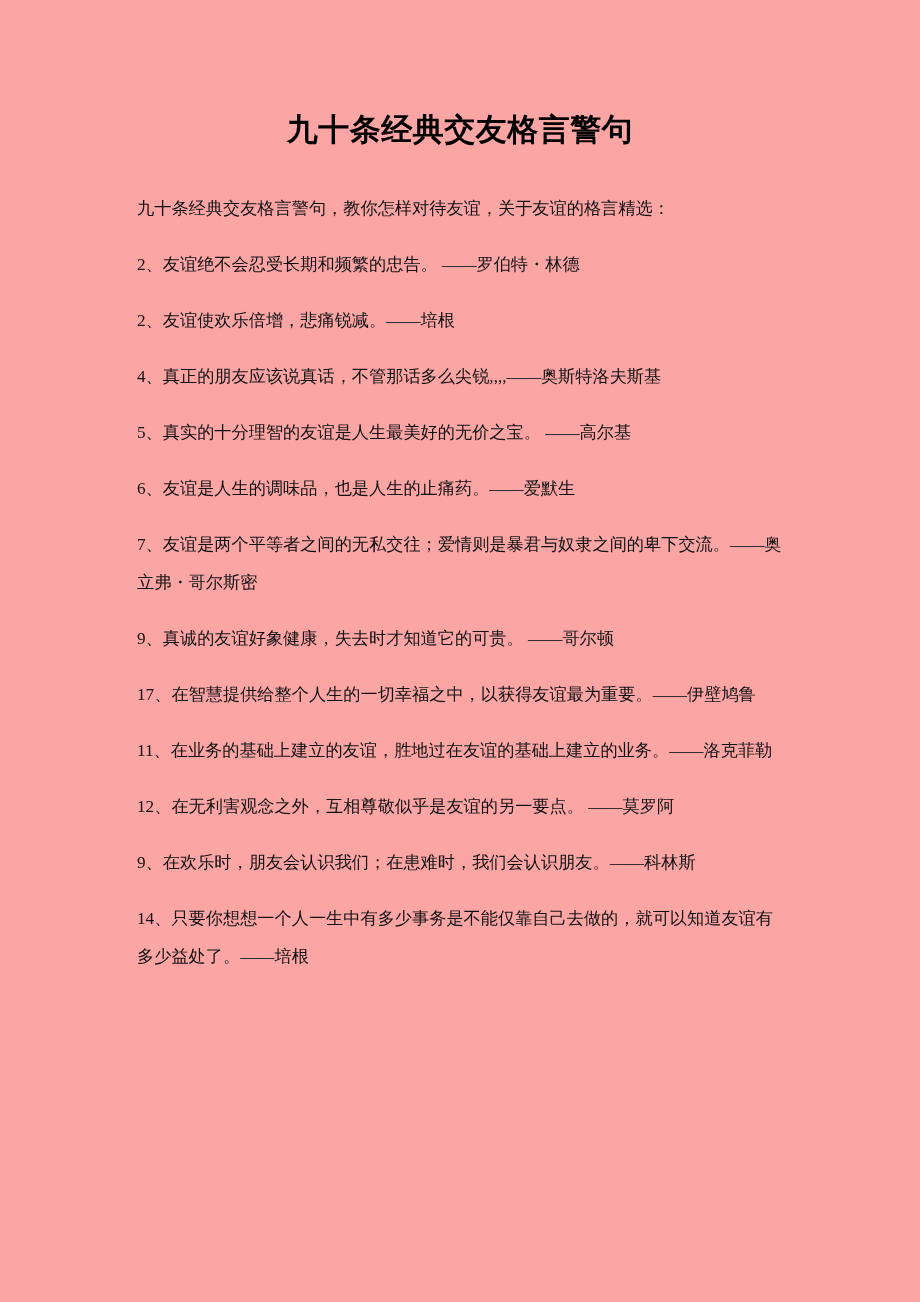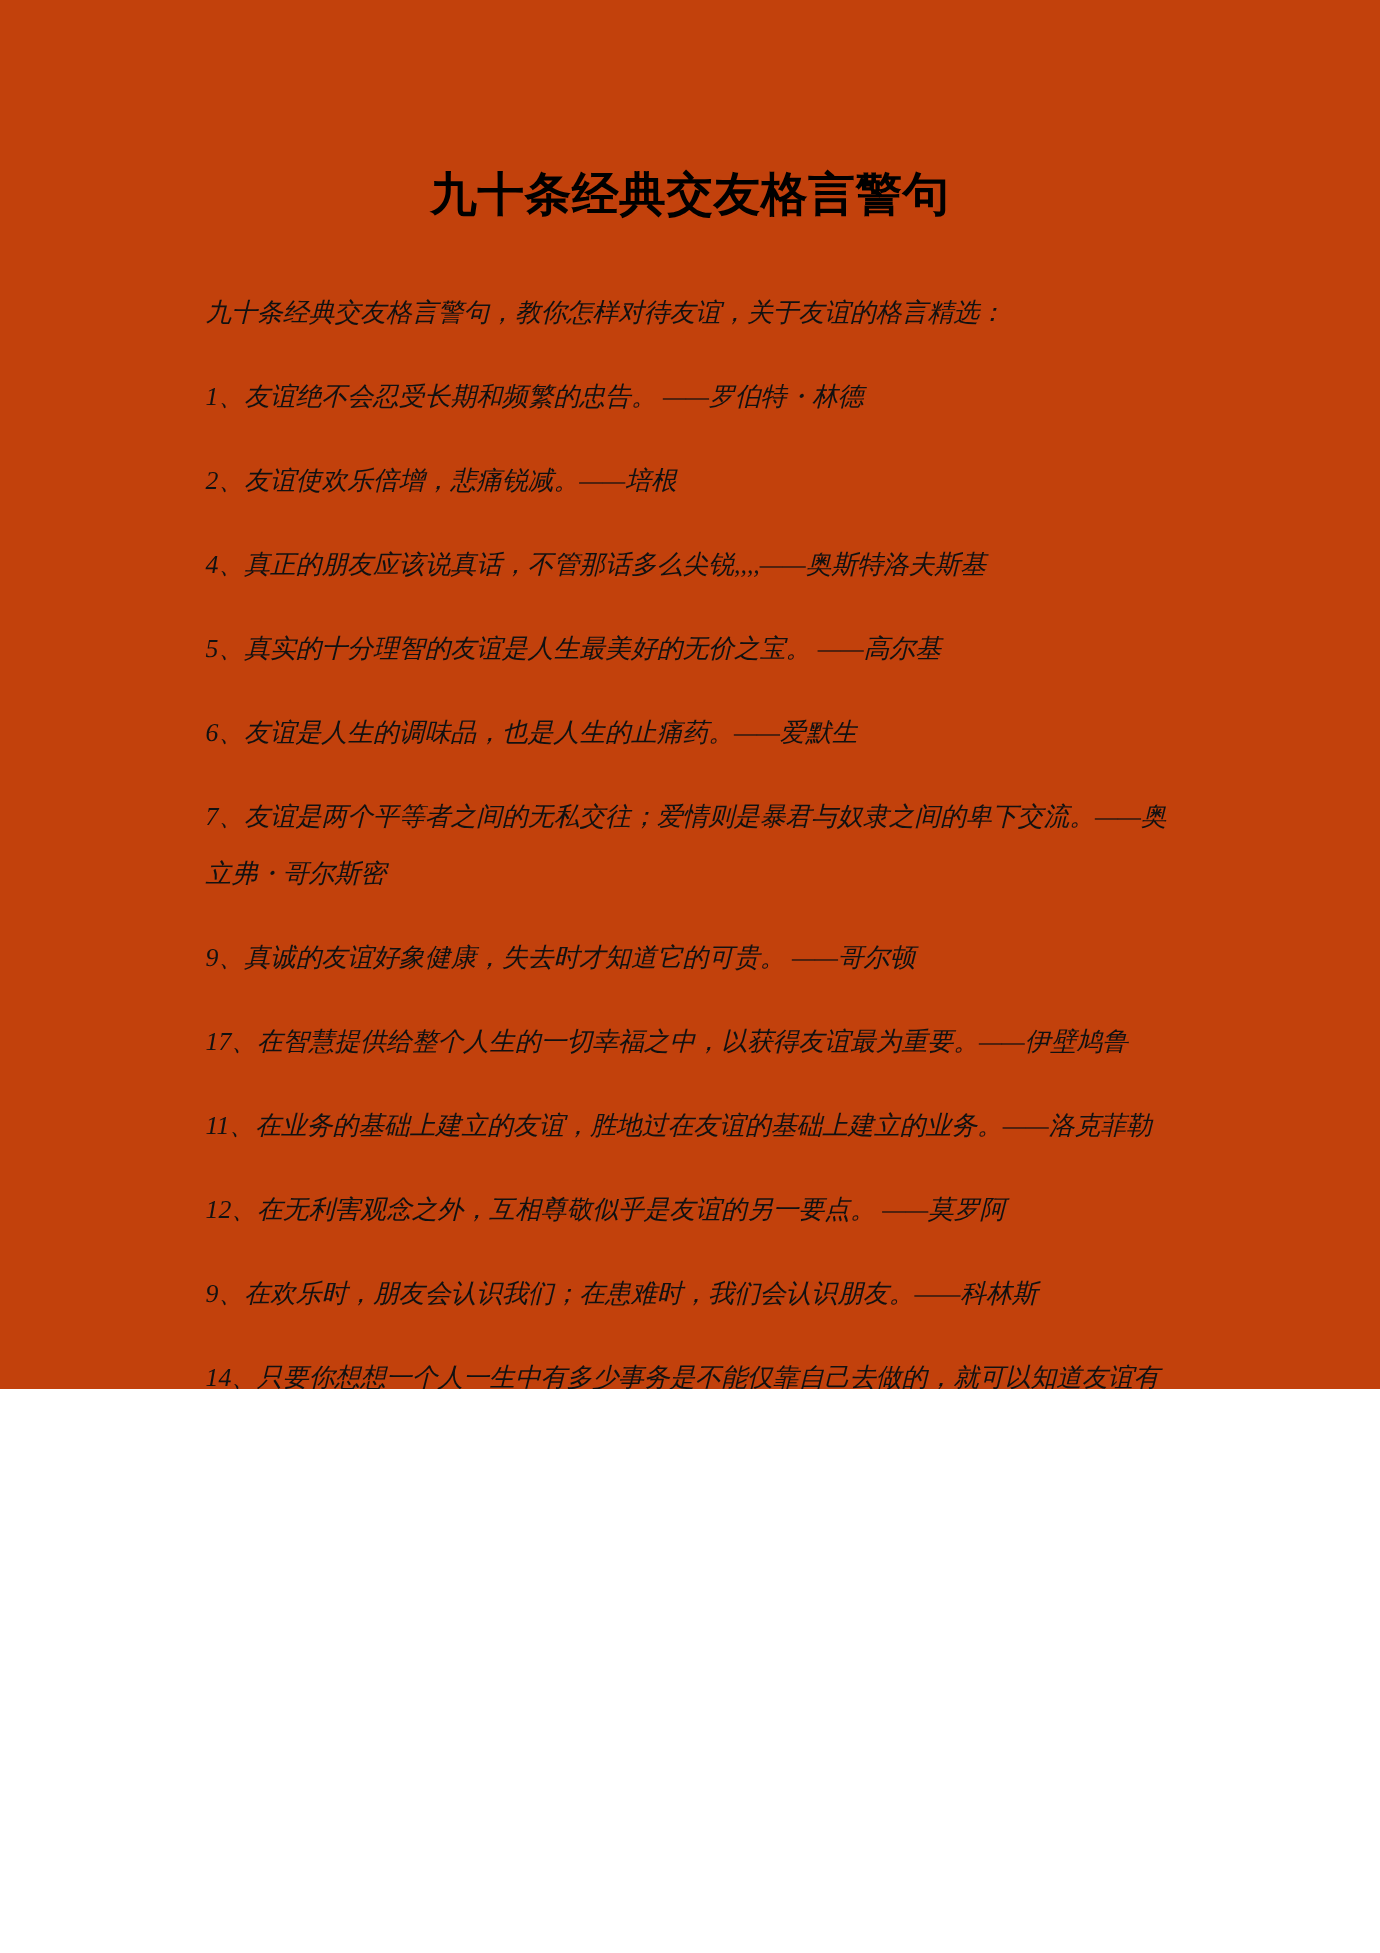"九十条经典交友格言警句" .page { background: #c2410c -> #fca5a5; height: 926px -> 1302px }
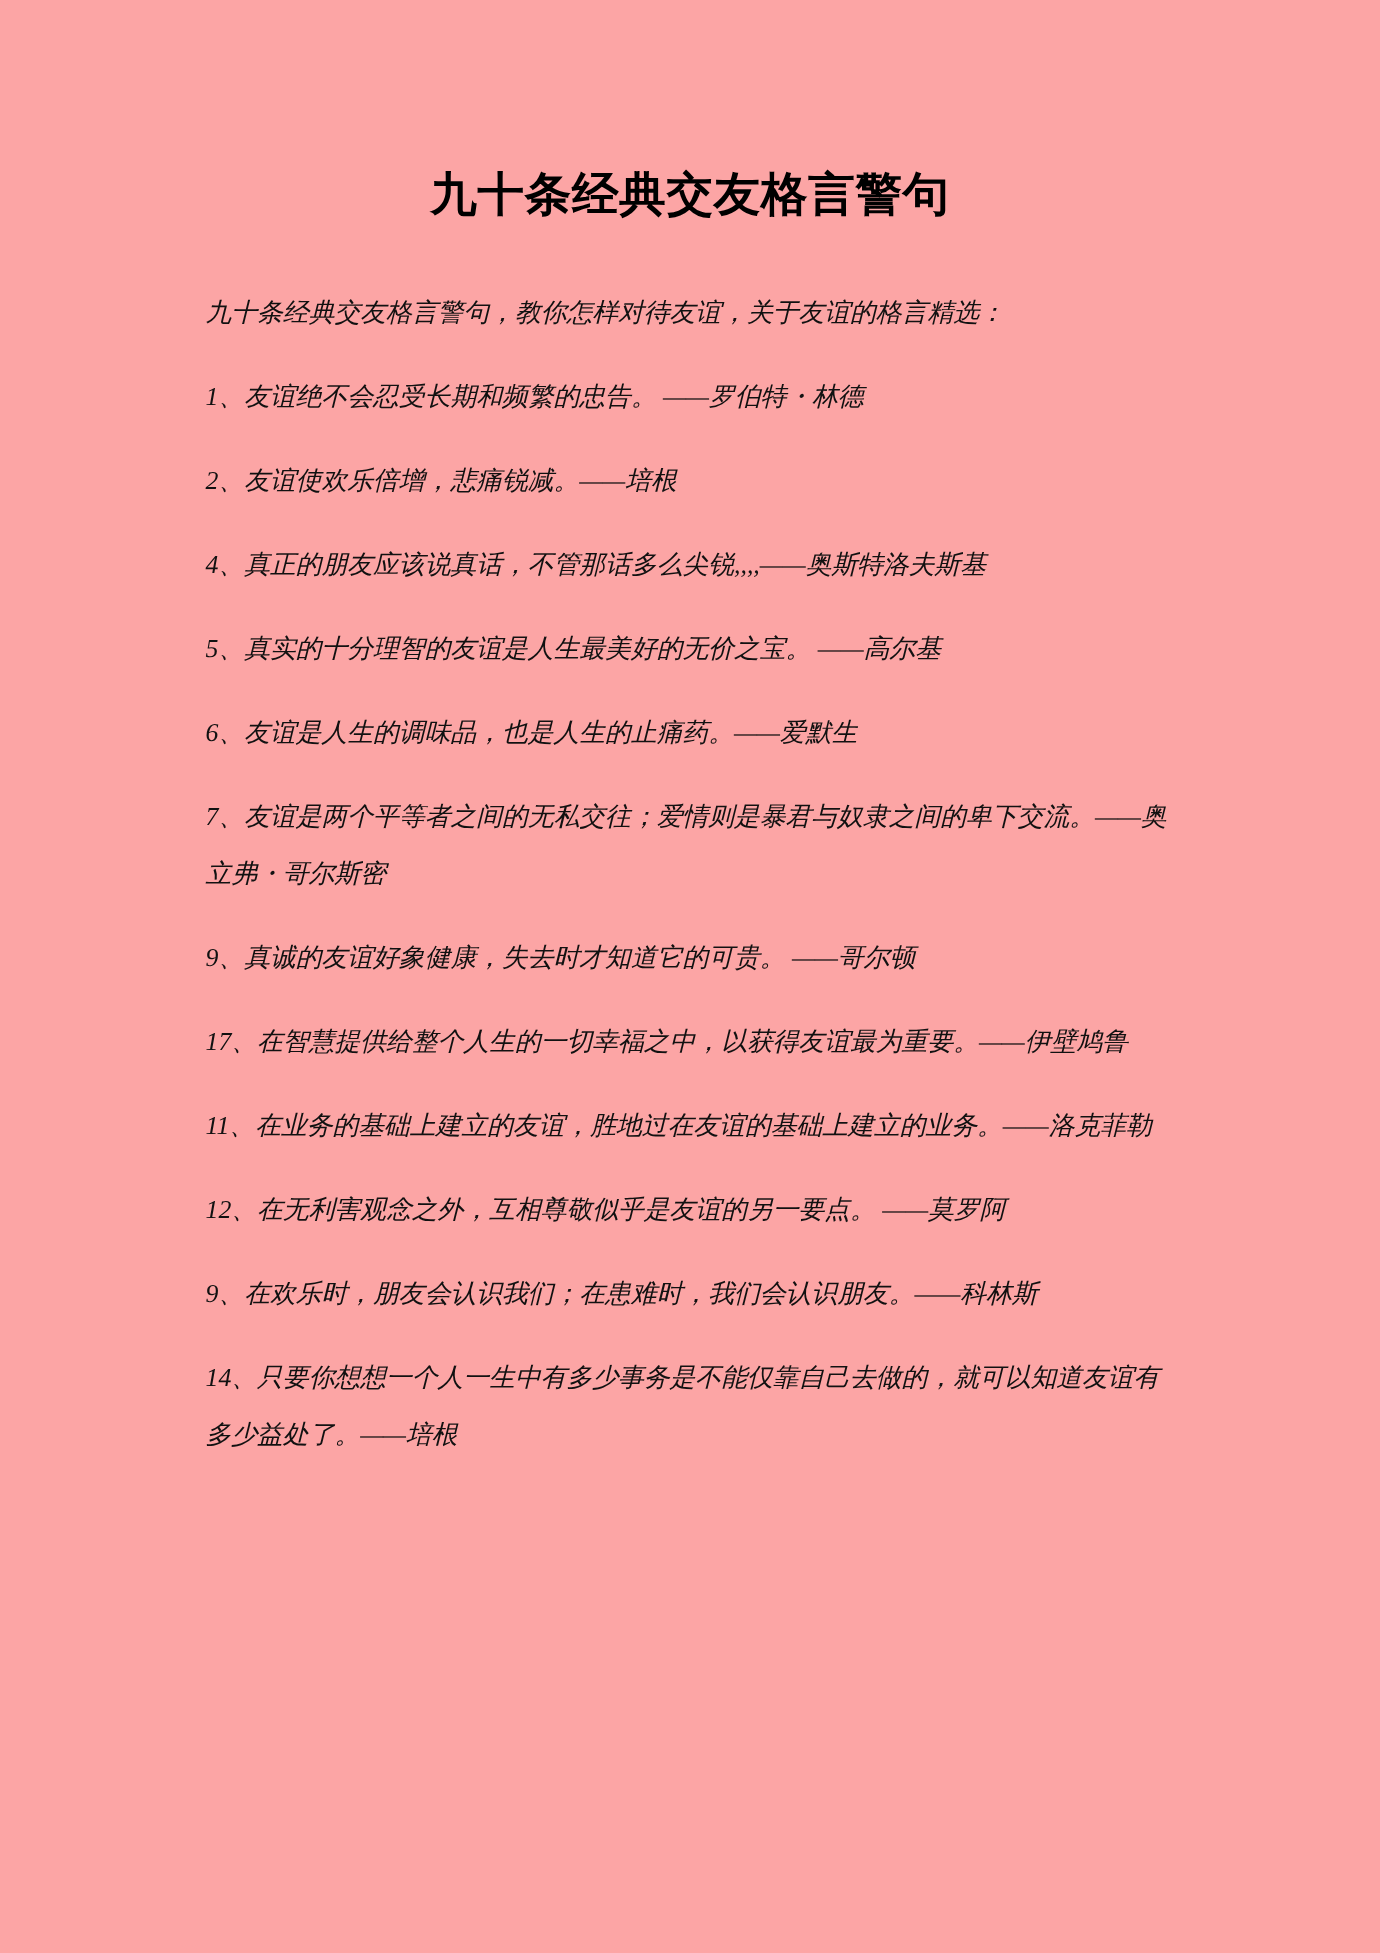"九十条经典交友格言警句，教你怎样对待友谊，关于友谊的格言精选：" .para { font-style: italic -> none }
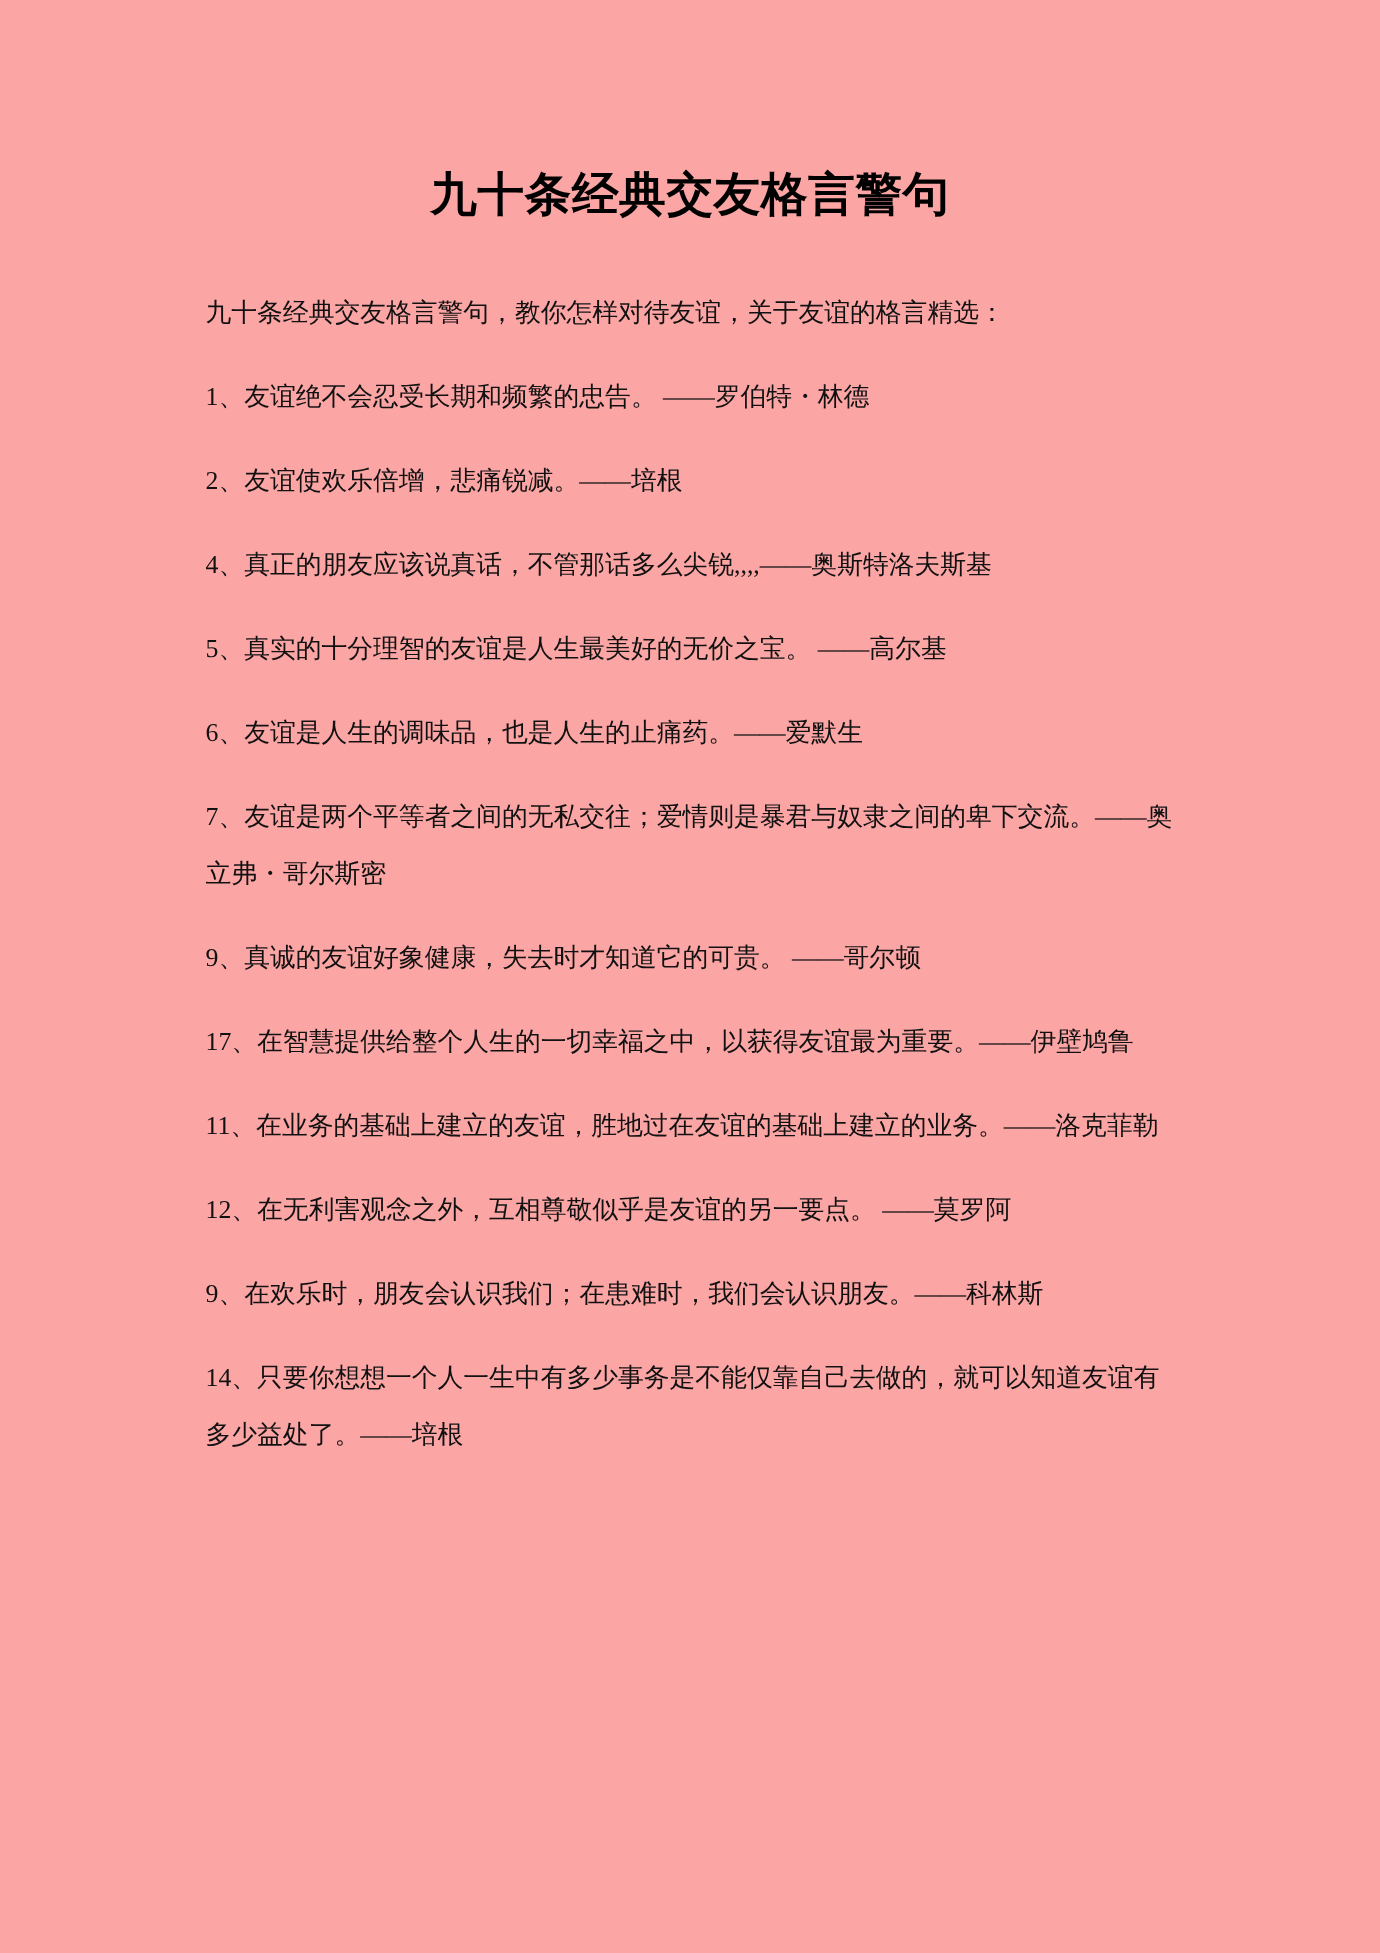"1、友谊绝不会忍受长期和频繁的忠告。 ——罗伯特・林德" p.para { text: 1 -> 2 }
